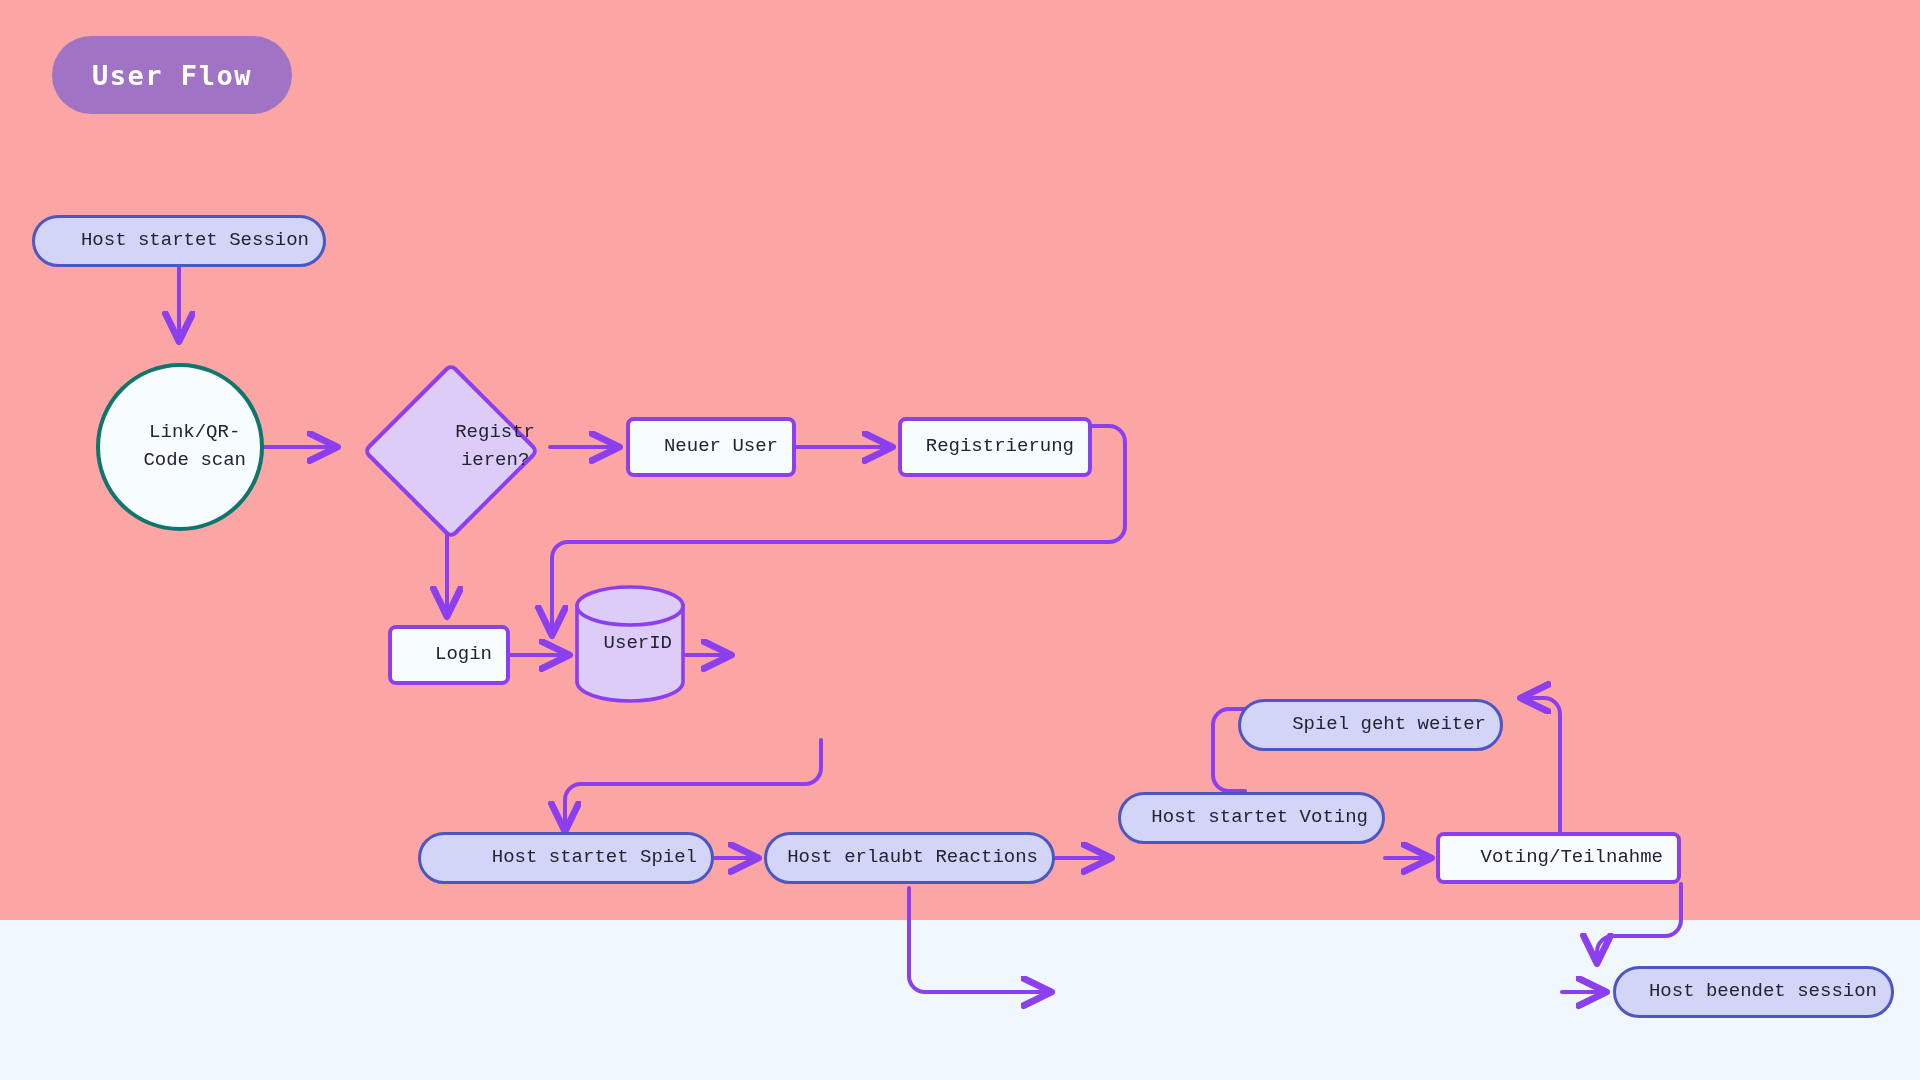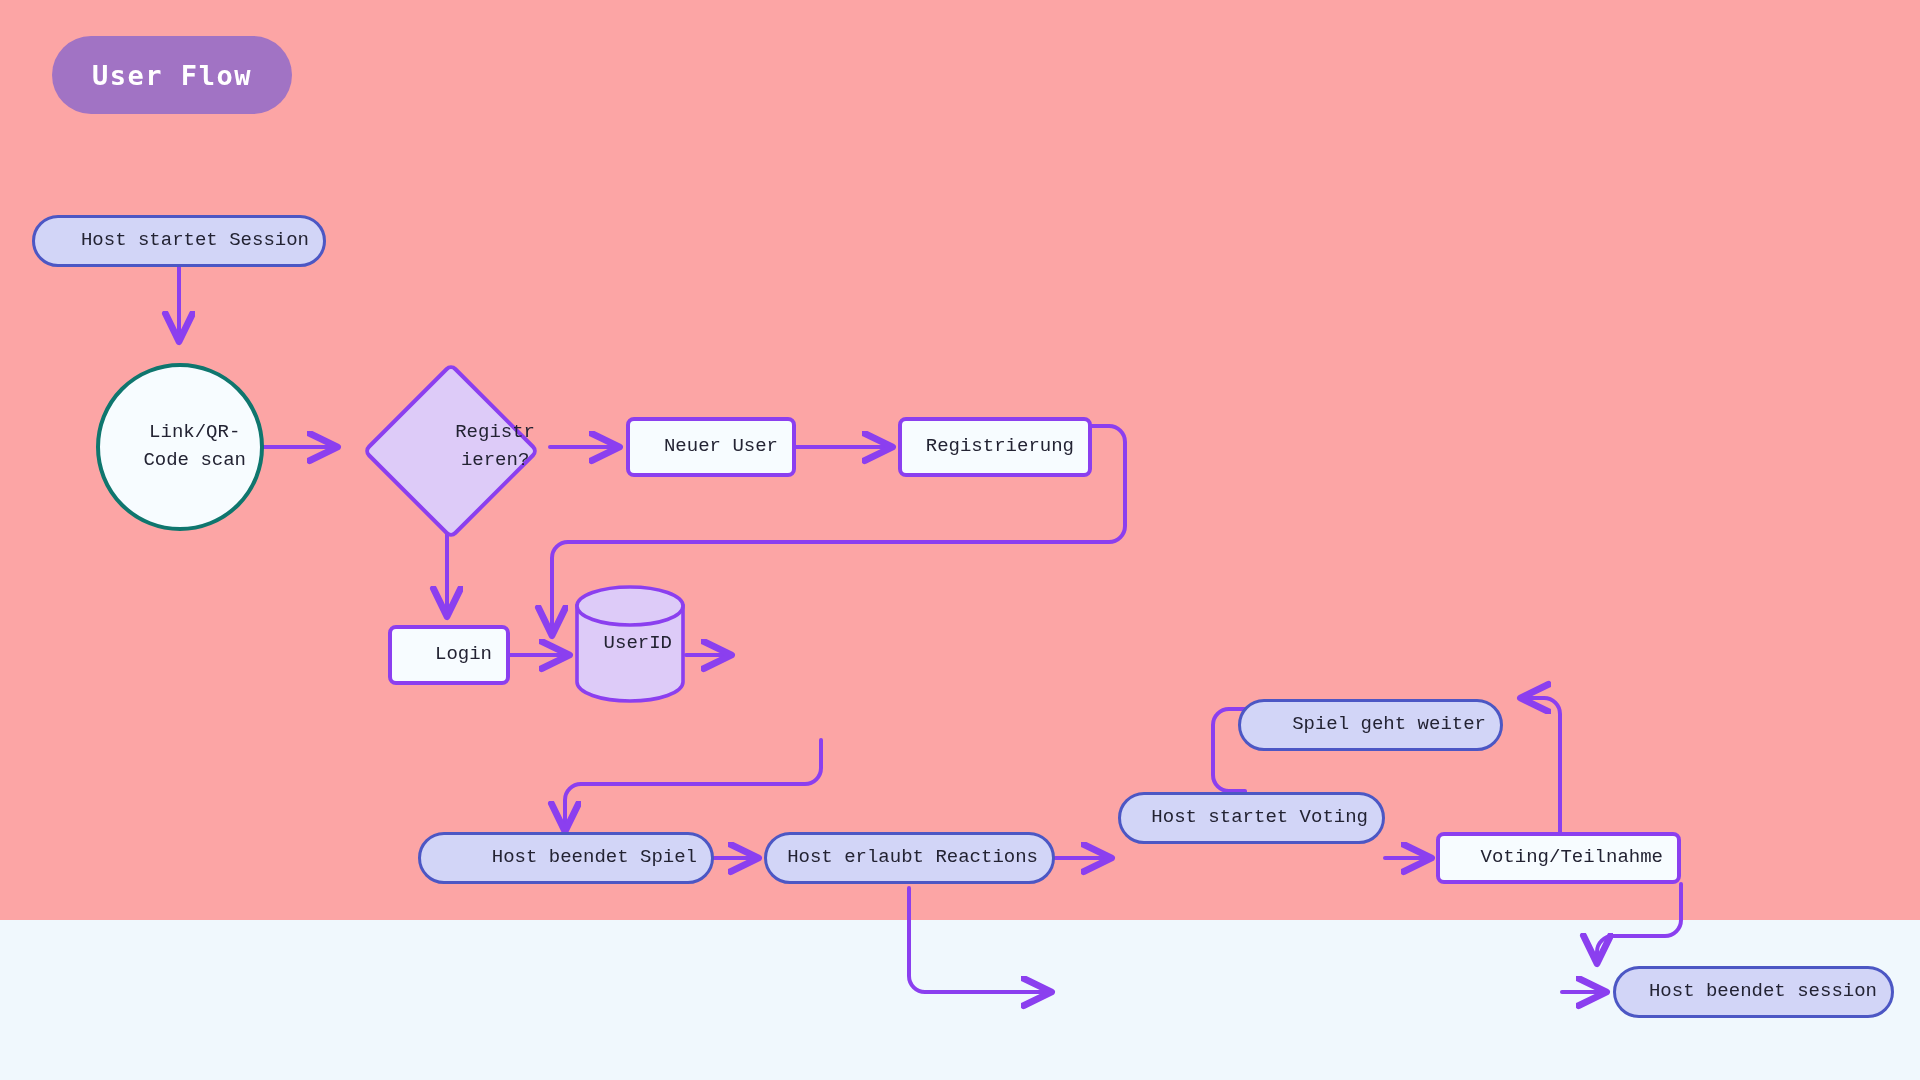"Host beendet Spiel" span.node-label { text: beendet -> startet }
